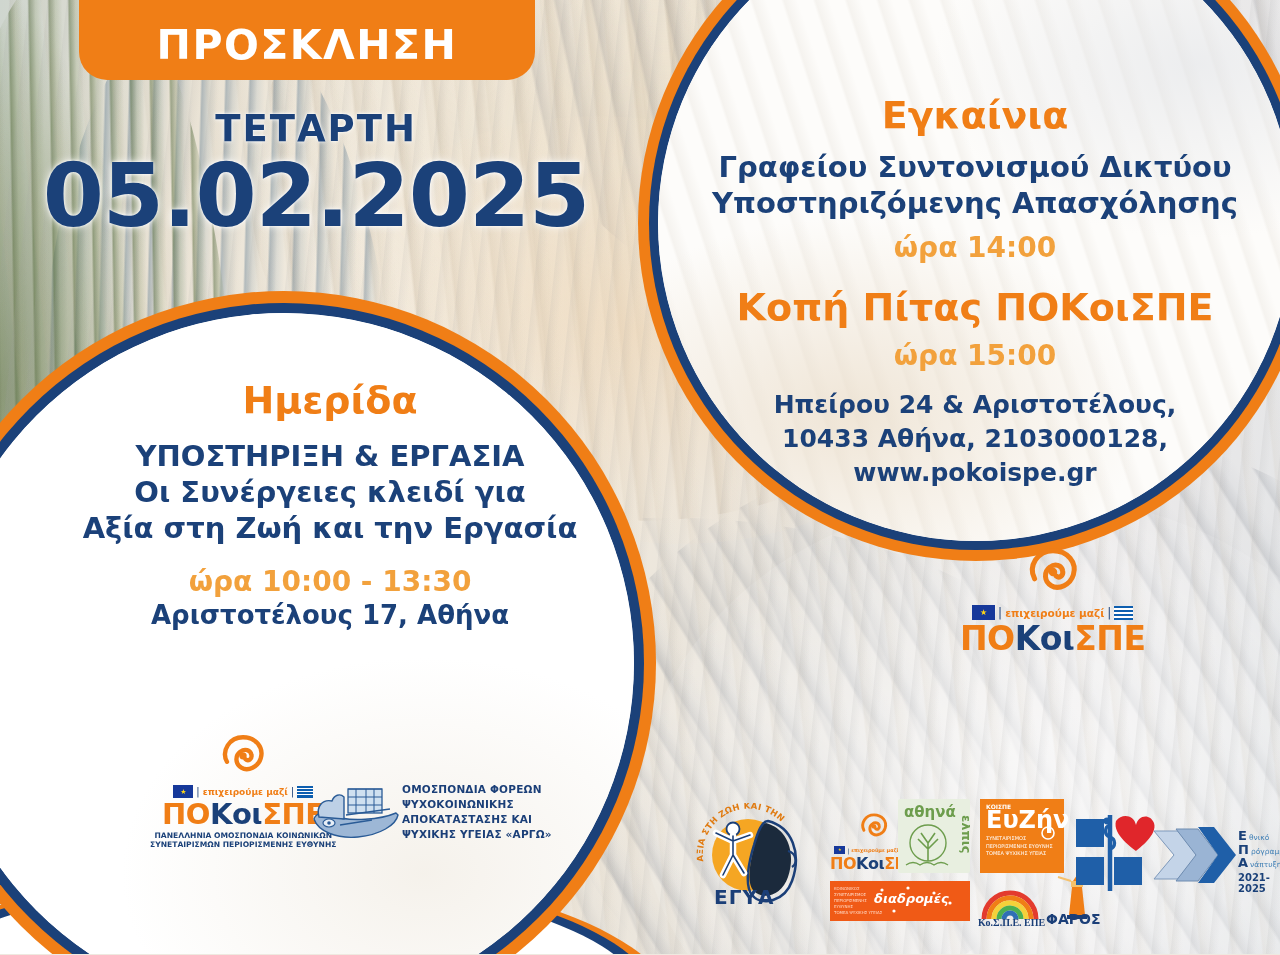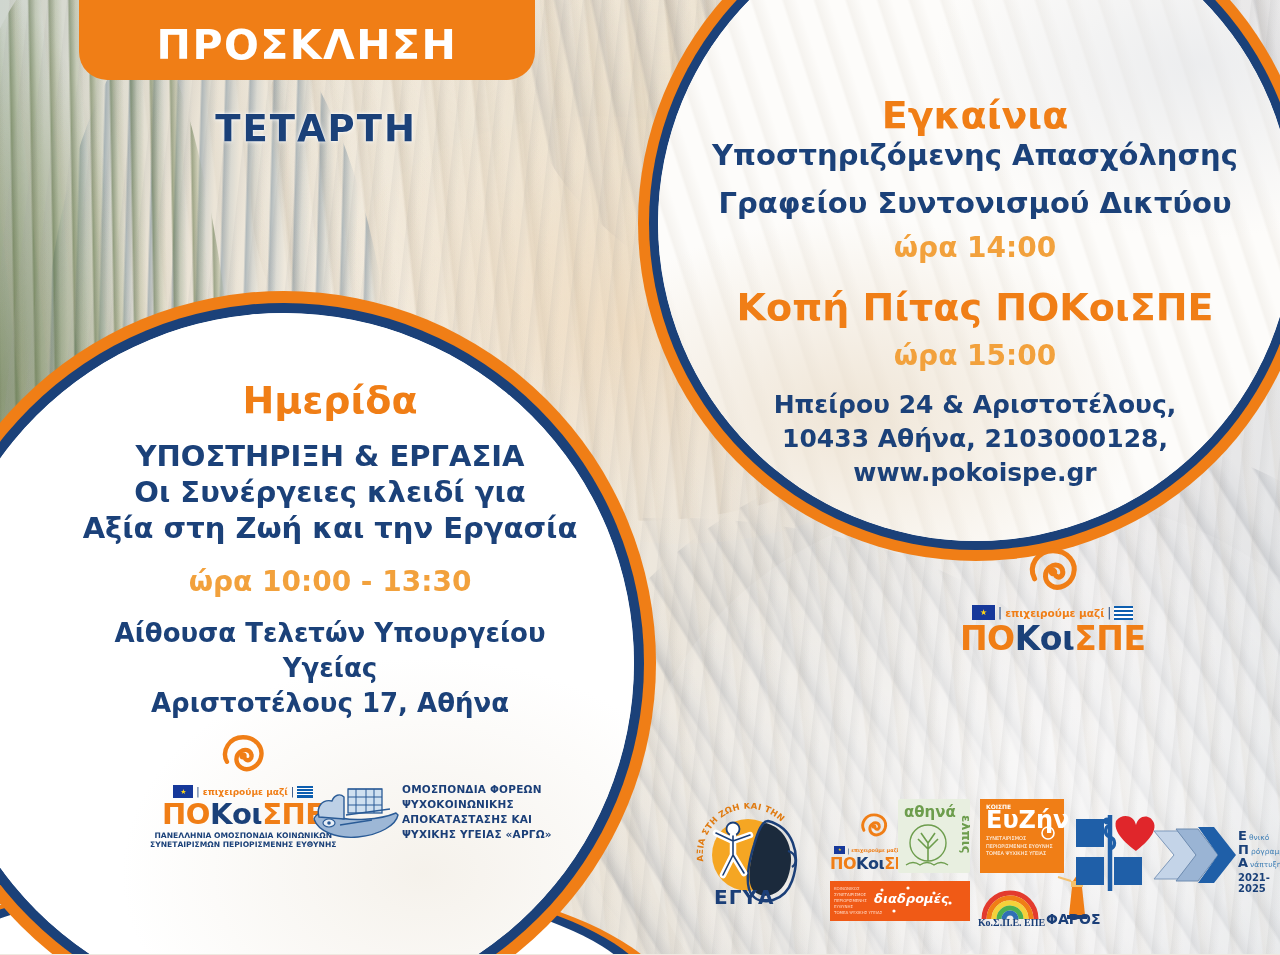"05.02.2025" div.datebig { html: none -> <div>05.02.2025</div> }
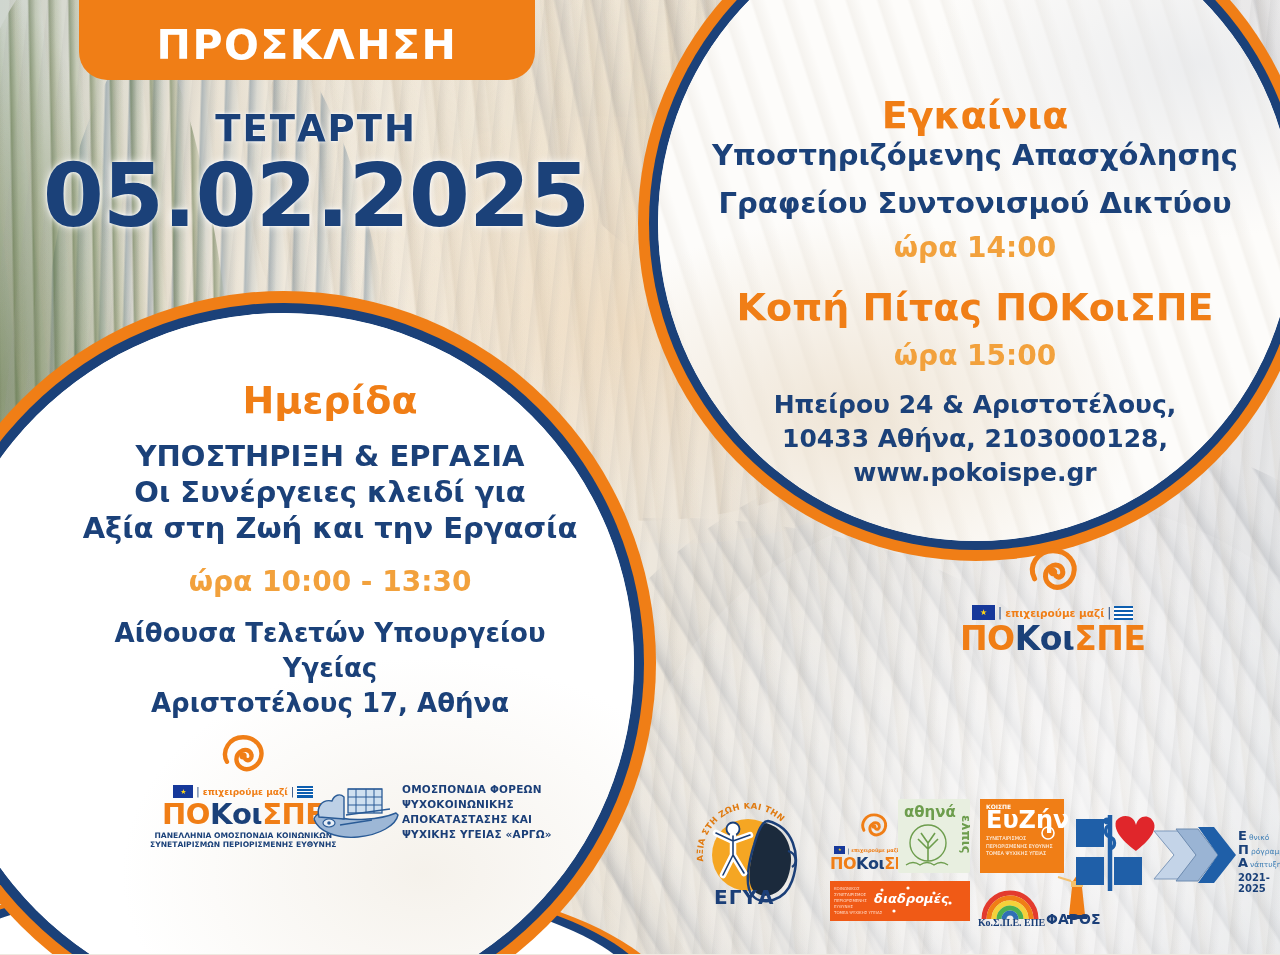"Υποστηριζόμενης Απασχόλησης" div.b { order: before "Γραφείου Συντονισμού Δικτύου" -> after "Γραφείου Συντονισμού Δικτύου" }
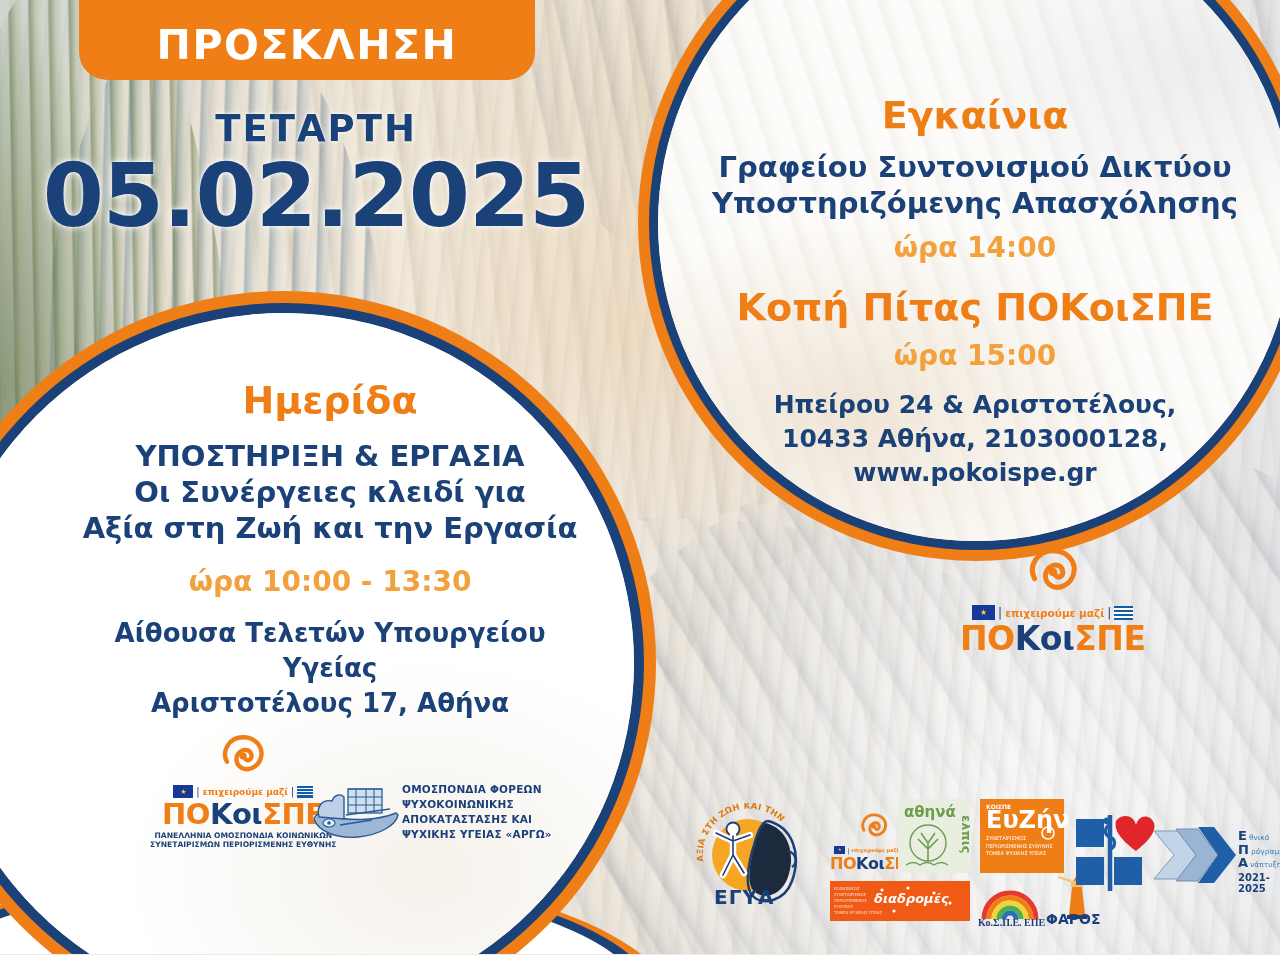"Αίθουσα Τελετών Υπουργείου Υγείας" div.b { html: <div>Αίθουσα Τελετών Υπουργείου Υγείας</div> -> none }
